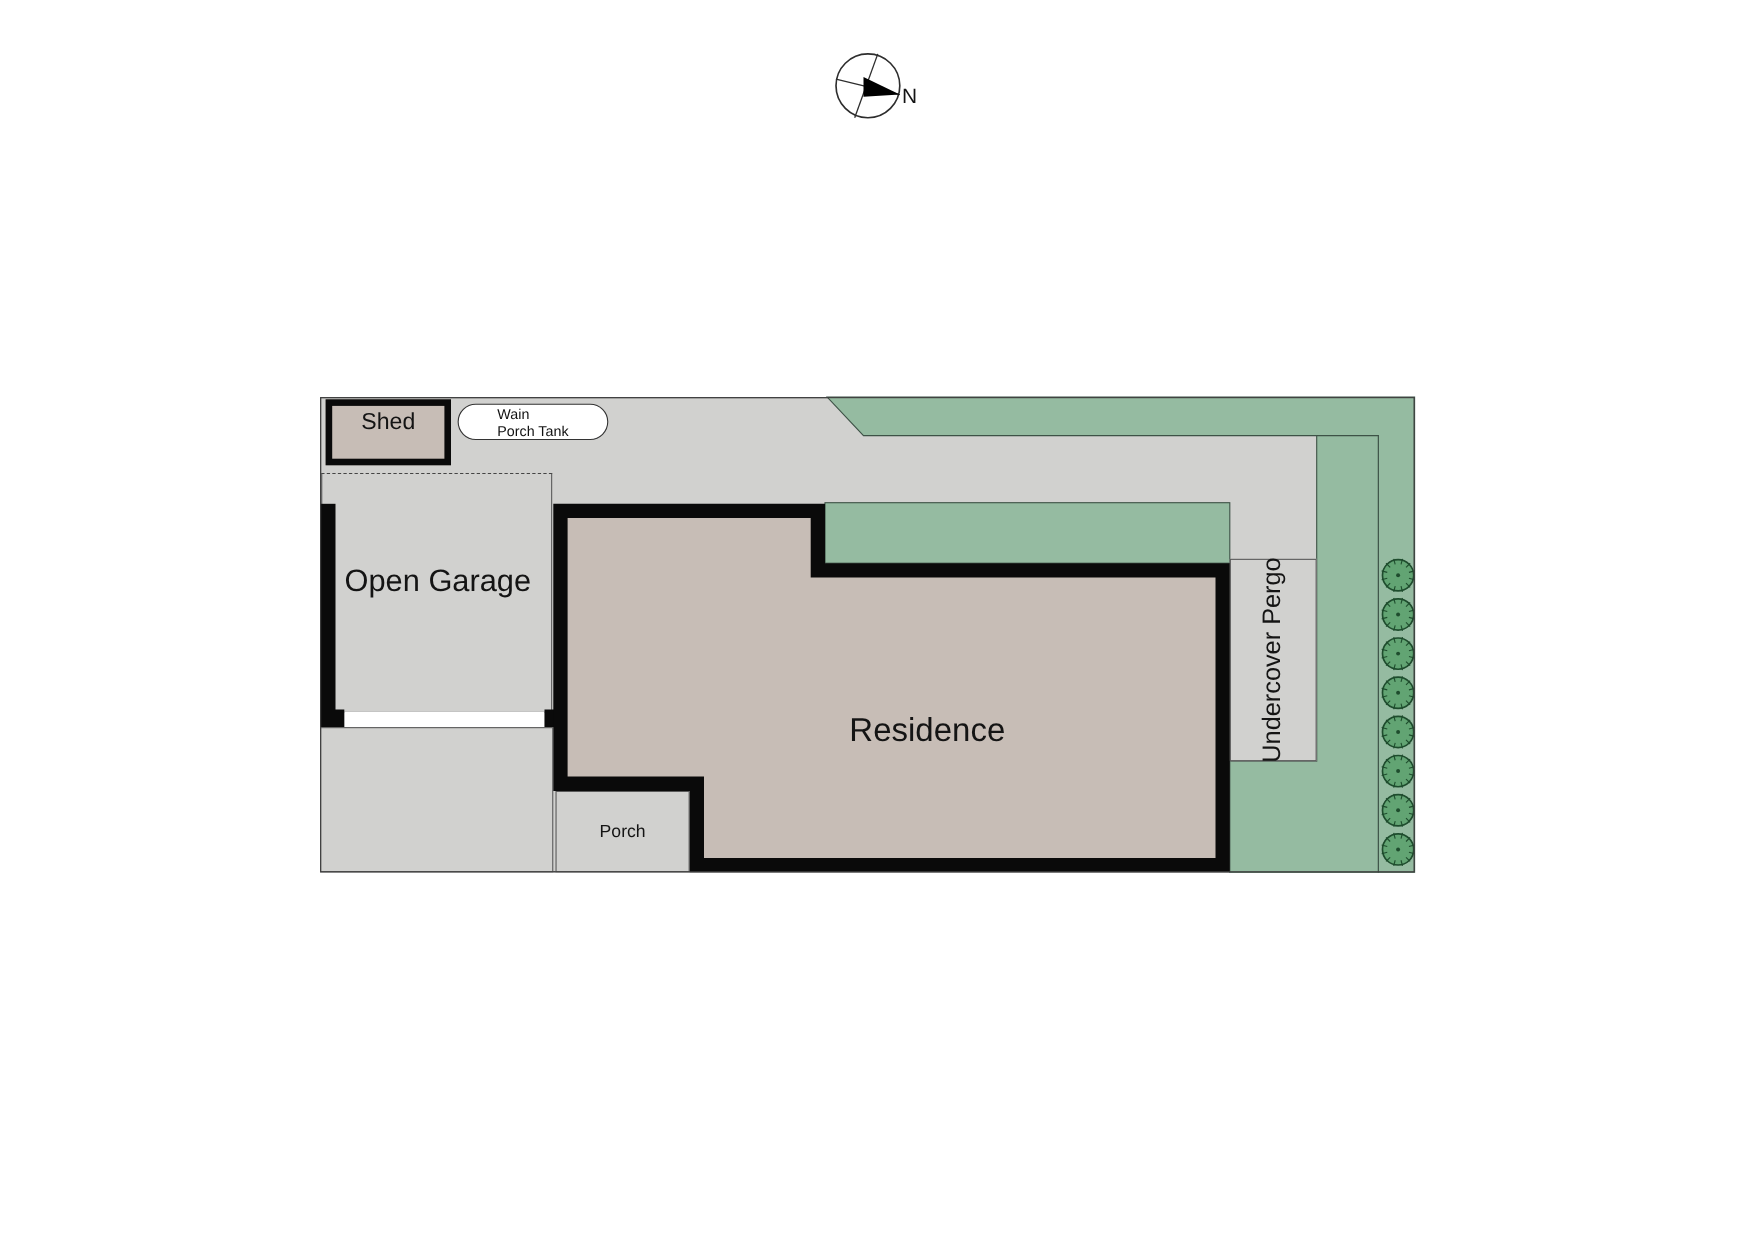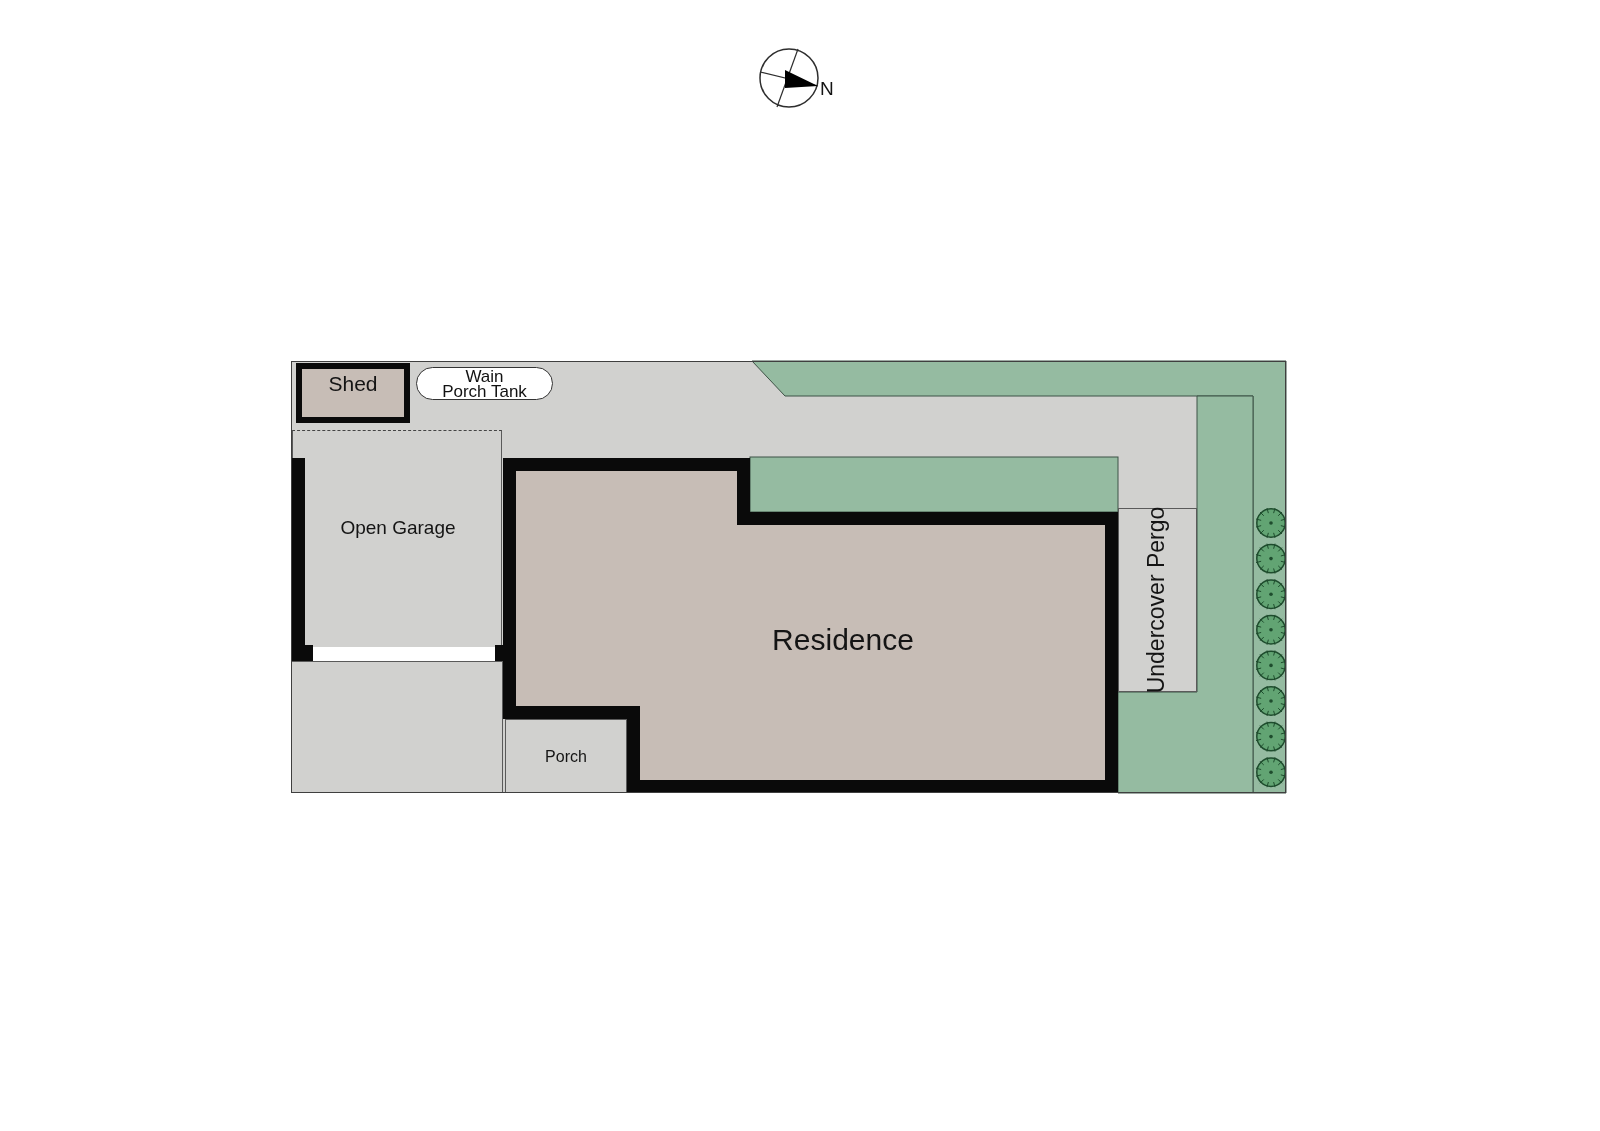"Wain" .lbl-tank { font-size: 17px -> 13px; text-align: center -> none }
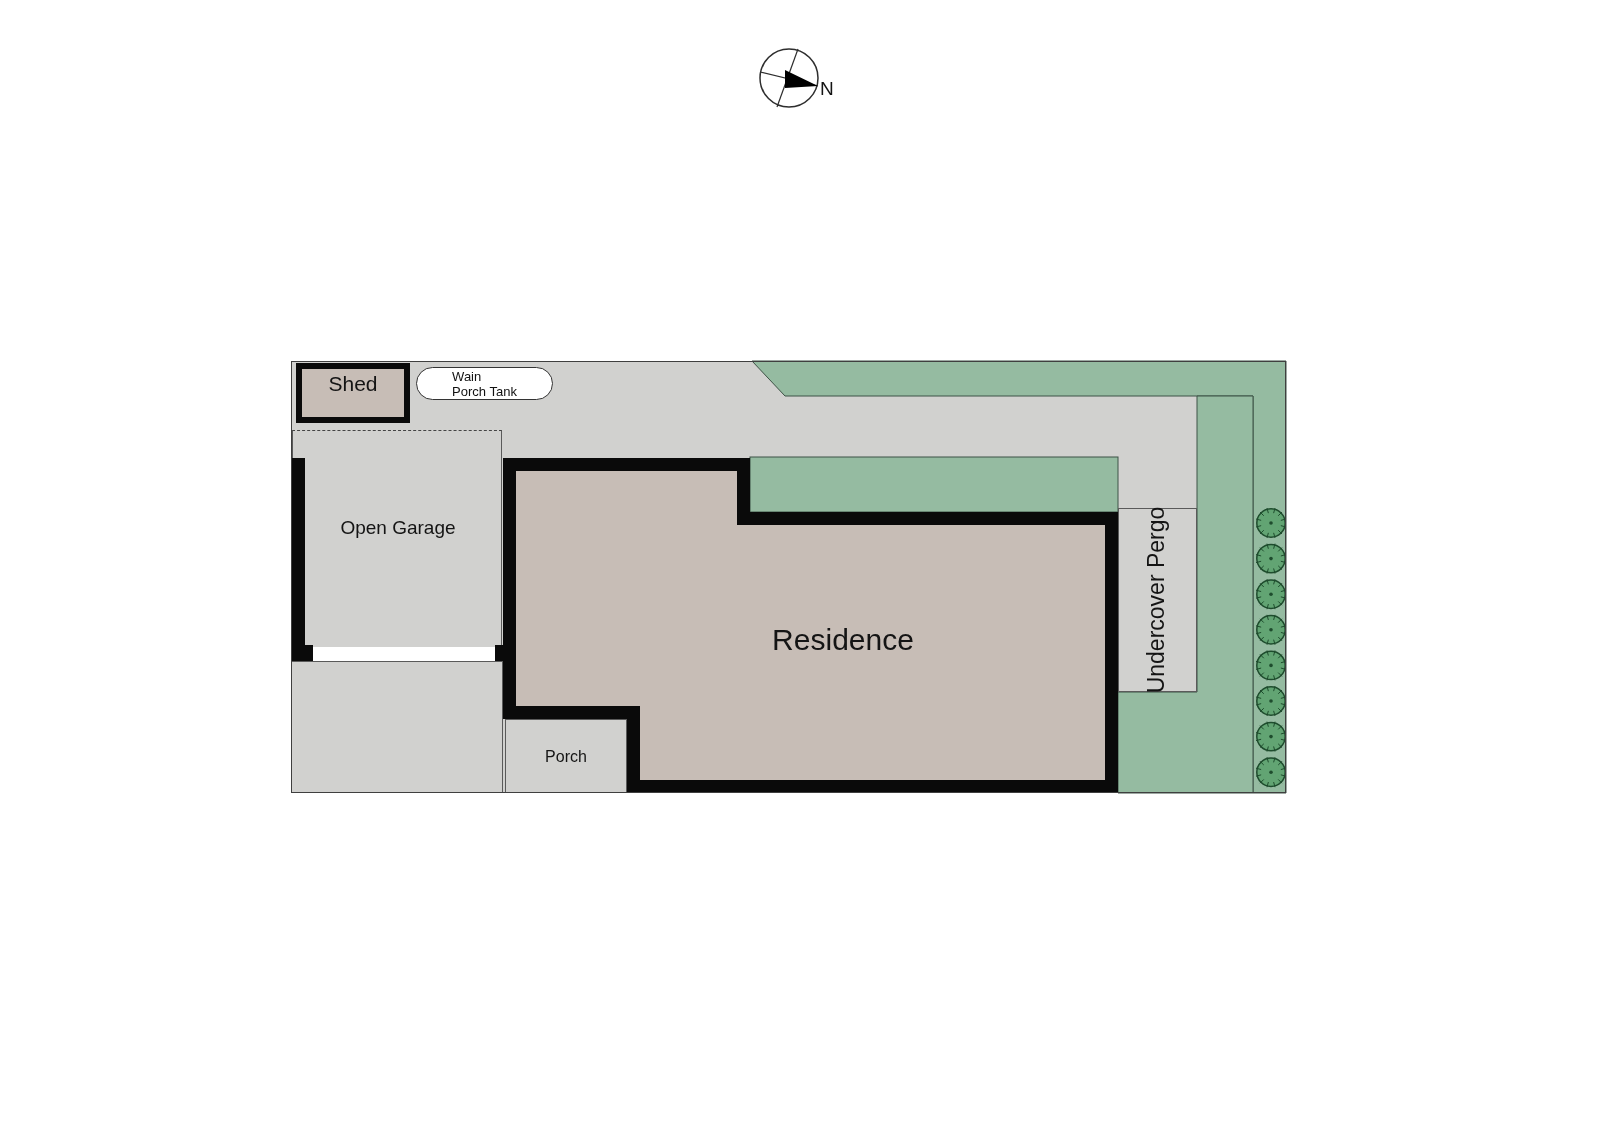"Open Garage" .lbl-garage { font-size: 19px -> 28px }
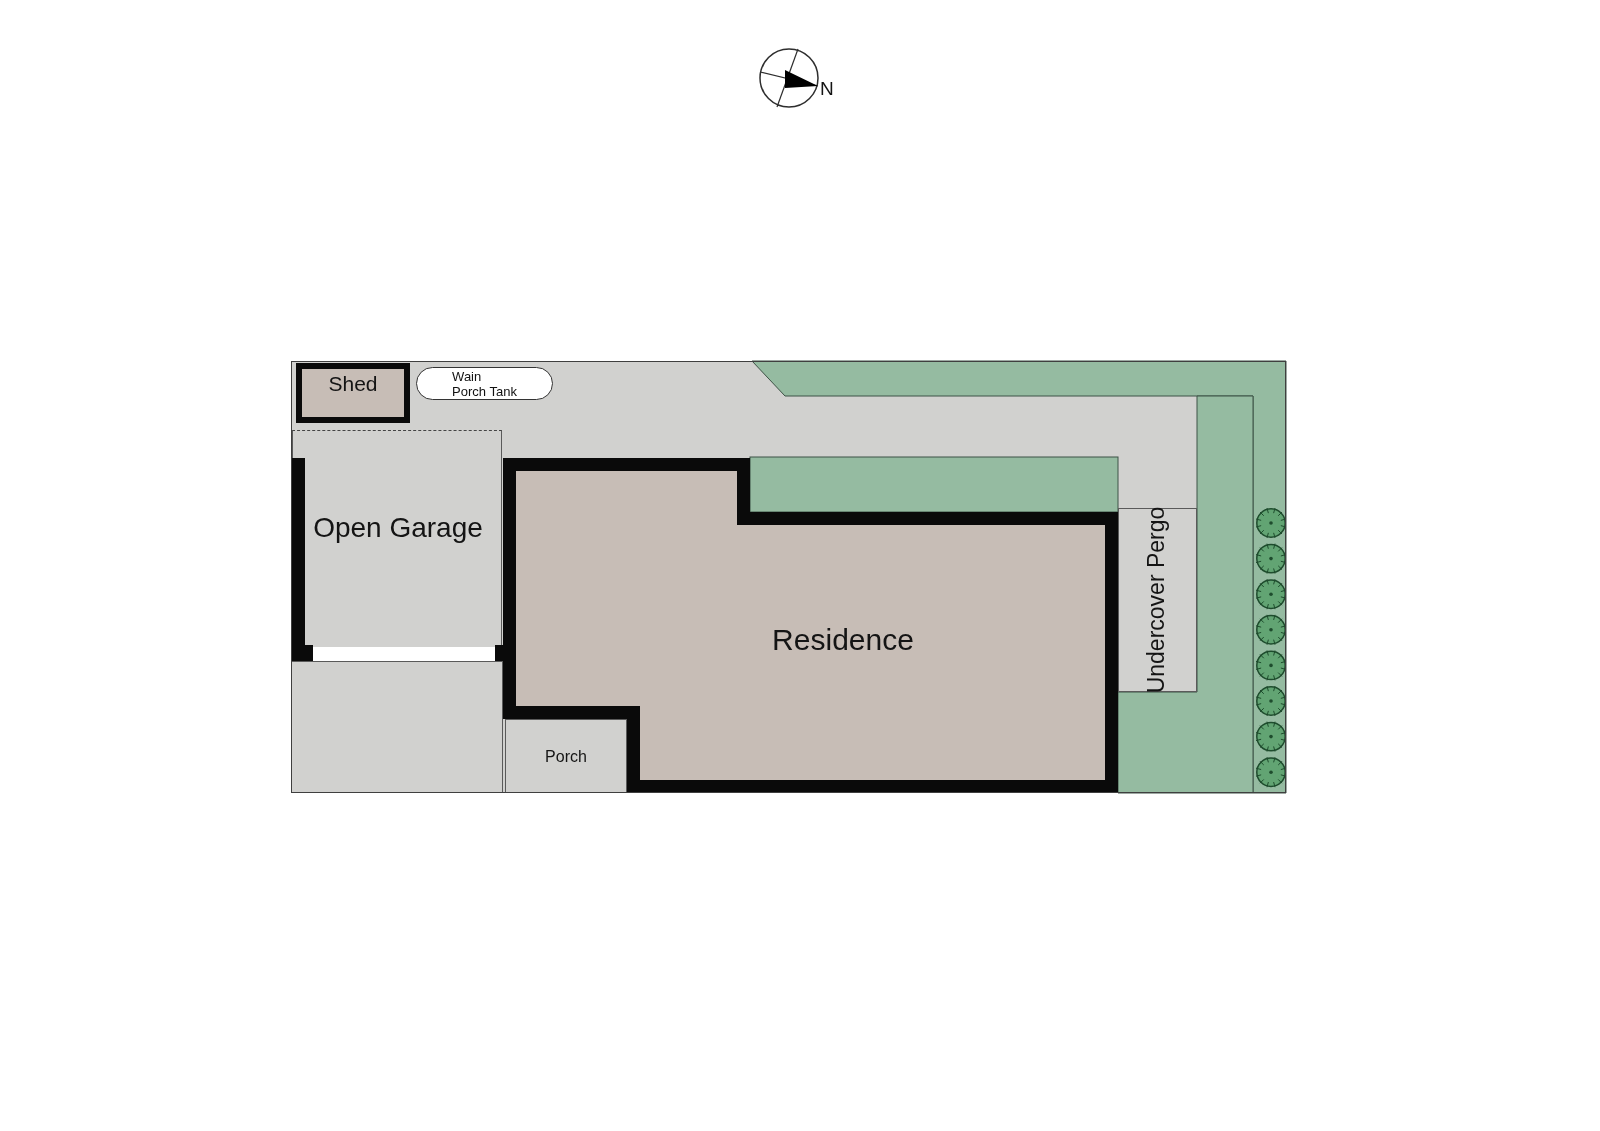"Residence" span.label { top: 640px -> 665px }
